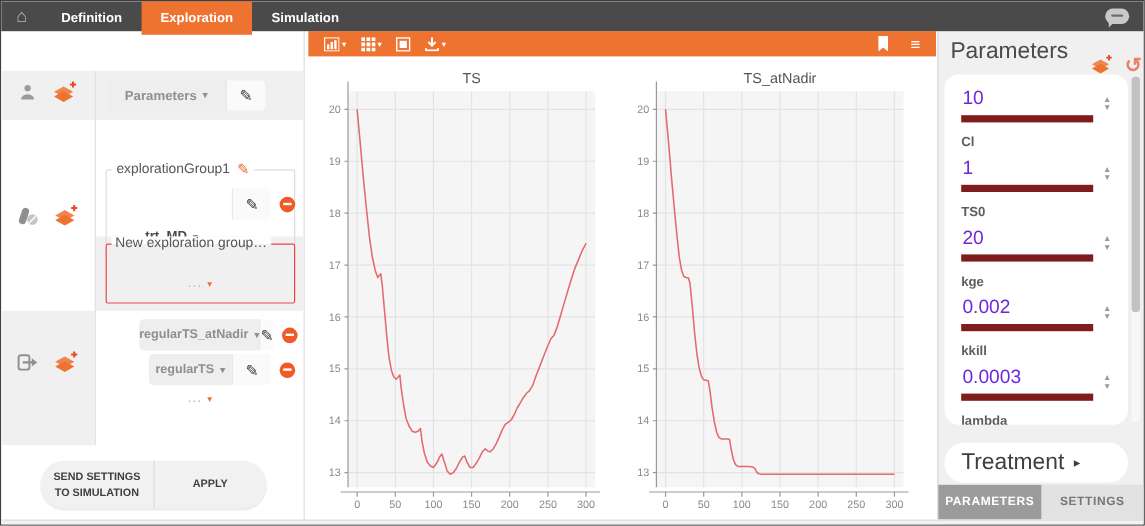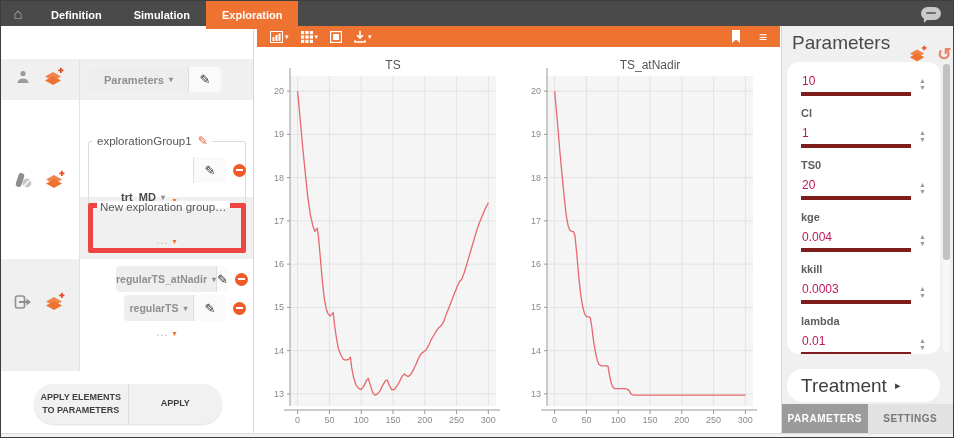"Simulation" div.tab { order: before "Exploration" -> after "Exploration" }
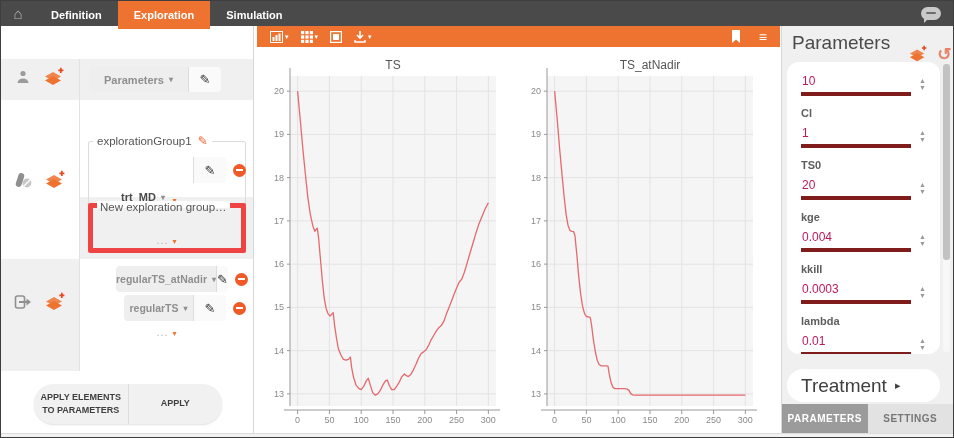"10" .fvalue { border-bottom: 4px solid #7f1d1d -> 6px solid #7f1d1d; color: #be185d -> #6d28d9; font-size: 12px -> 16px }
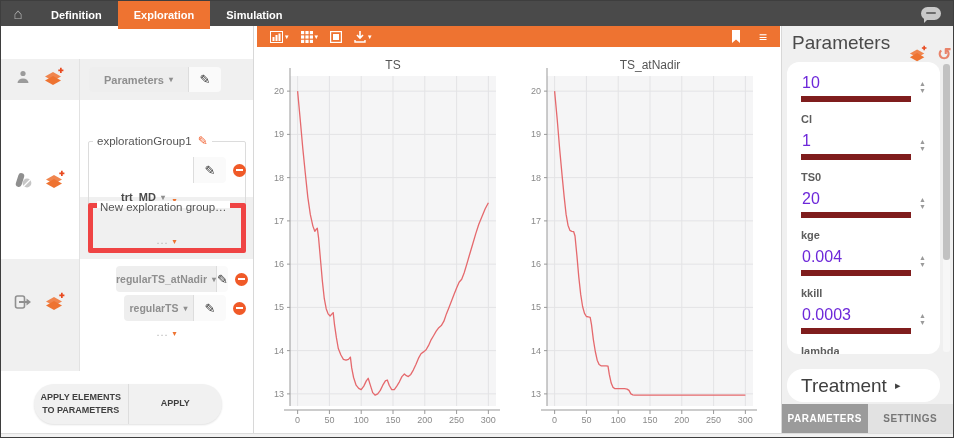"New exploration group…" .newgroup-card { border: 5px solid #ef4444 -> 1px solid #ef4444 }
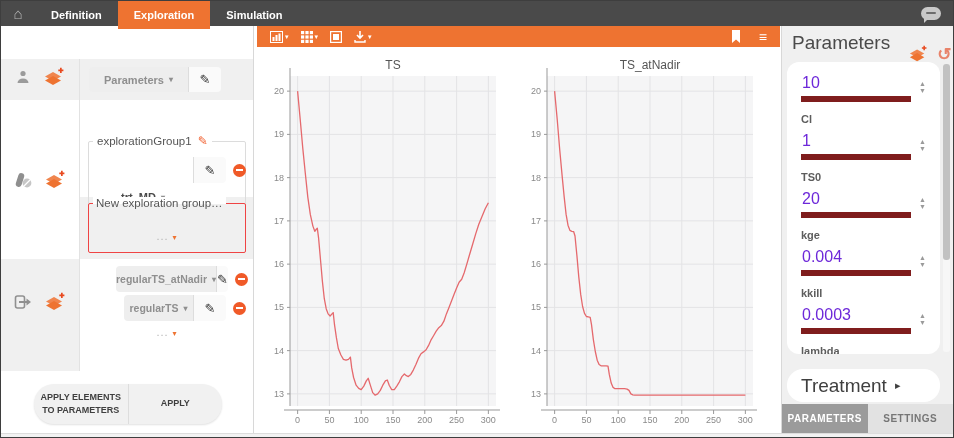"0.004" div.fvalue { text: 0.004 -> 0.002 }
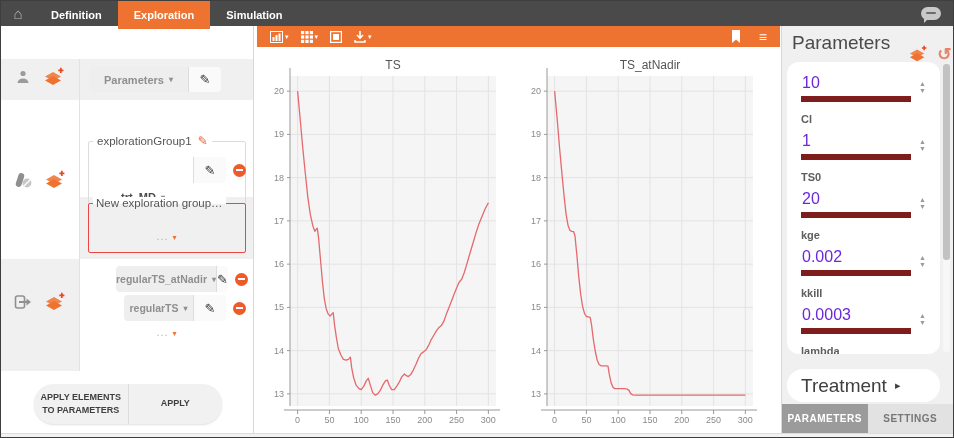"APPLY ELEMENTS" span { text: APPLY ELEMENTS -> SEND SETTINGS }
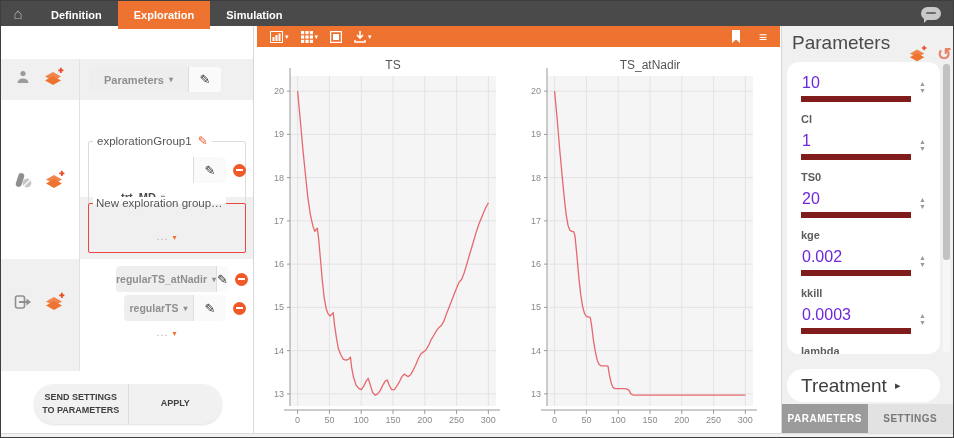"TO PARAMETERS" span { text: PARAMETERS -> SIMULATION }
